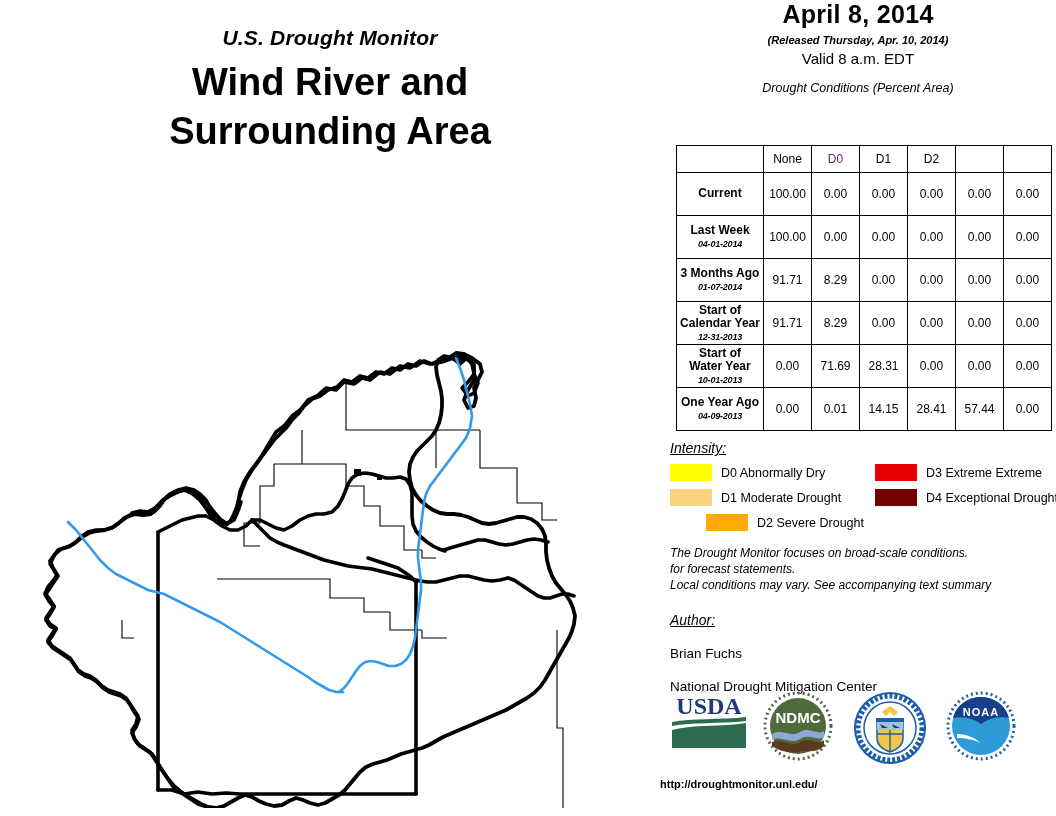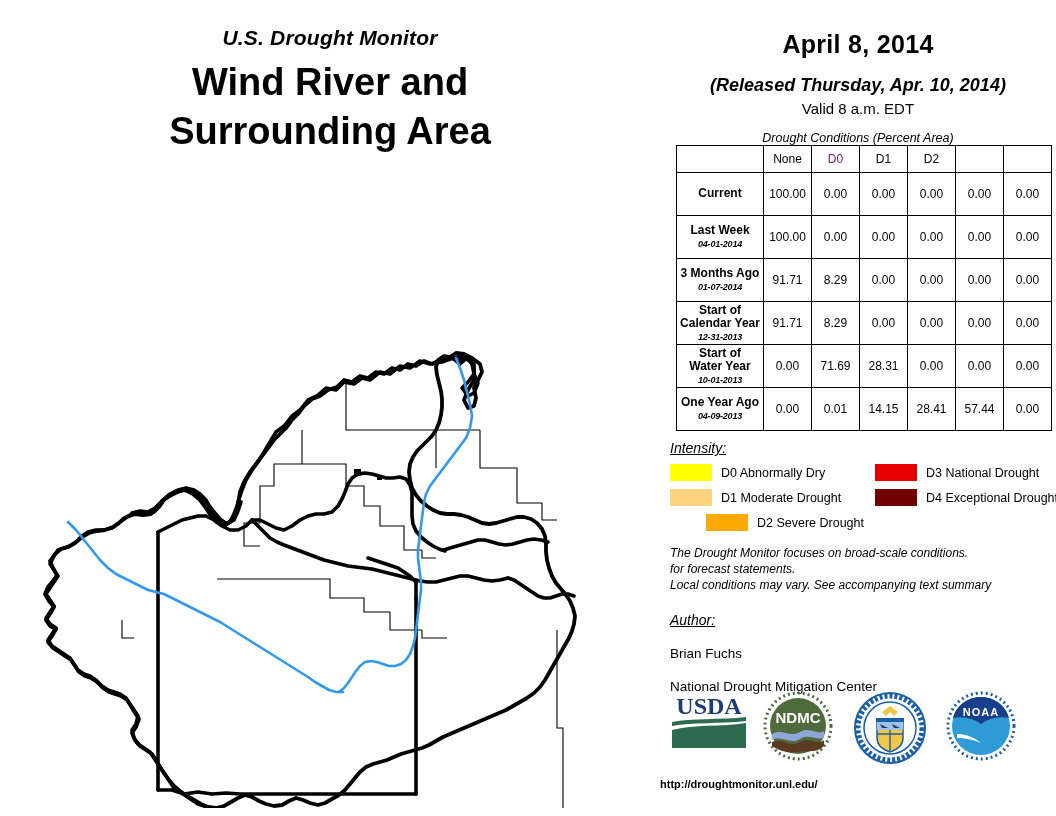"April 8, 2014" #date-block { padding-top: 30px -> none }
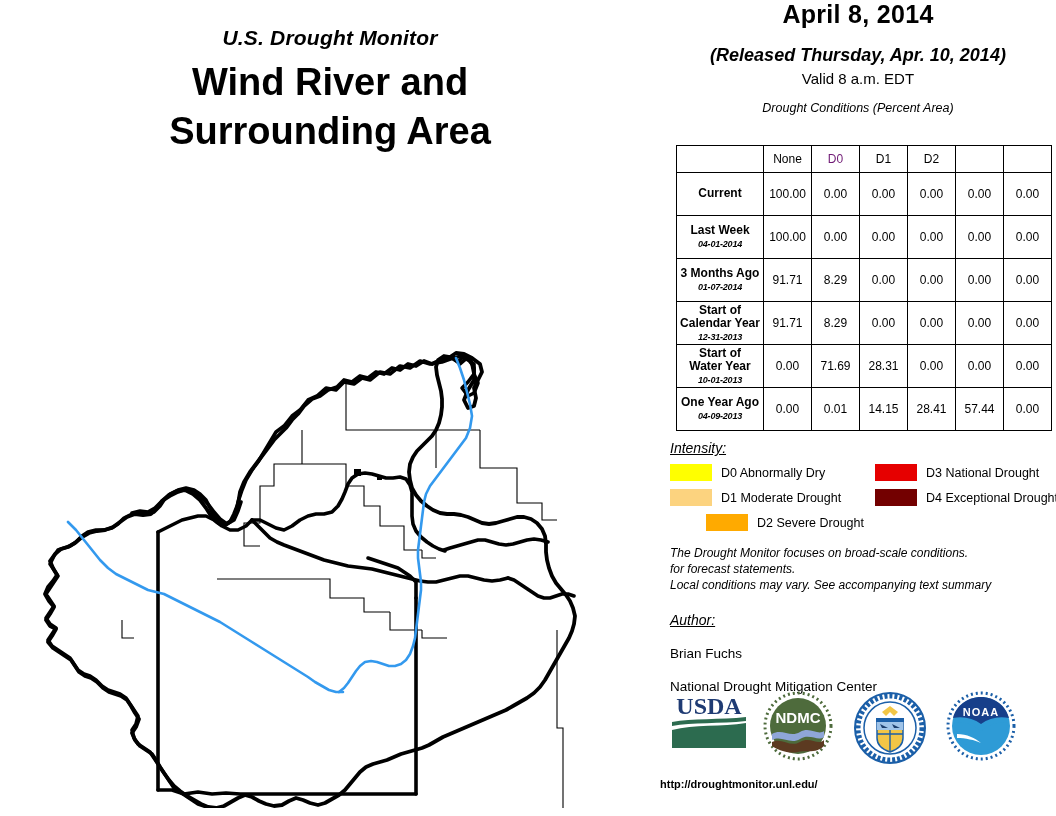"(Released Thursday, Apr. 10, 2014)" #released { font-size: 18px -> 11px; margin-top: 16px -> 5px }
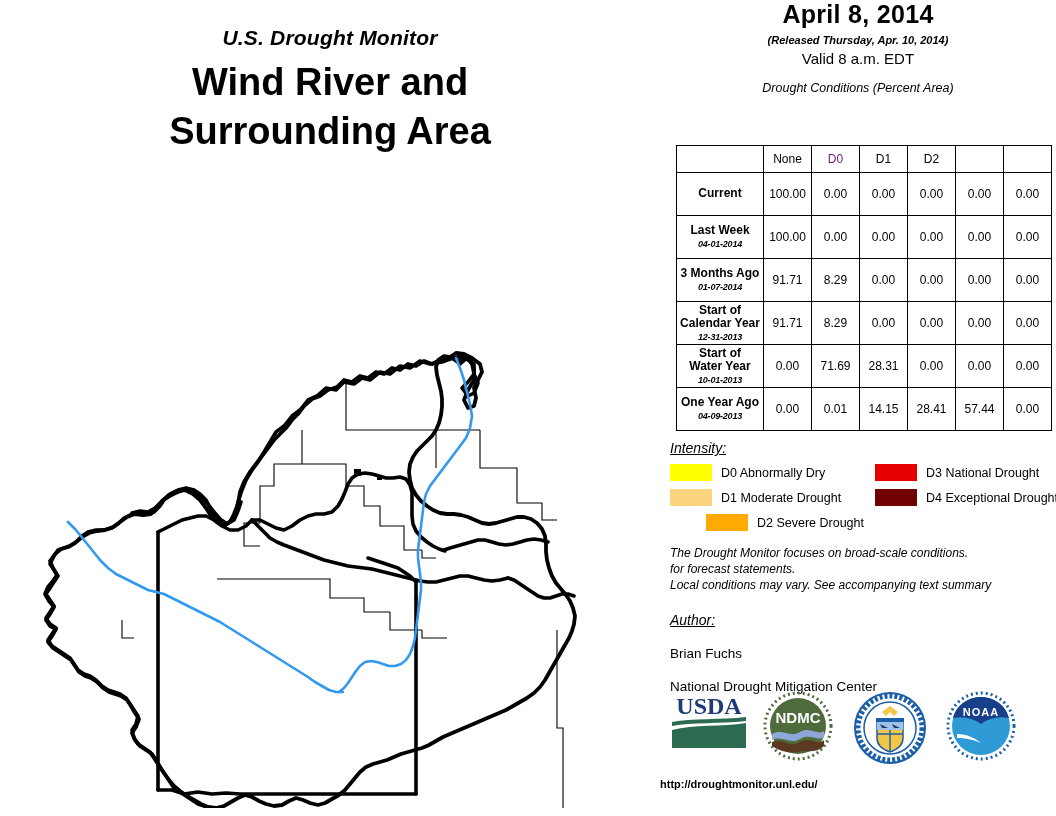"D3 National Drought" span.lg-label { text: National Drought -> Extreme Extreme }
